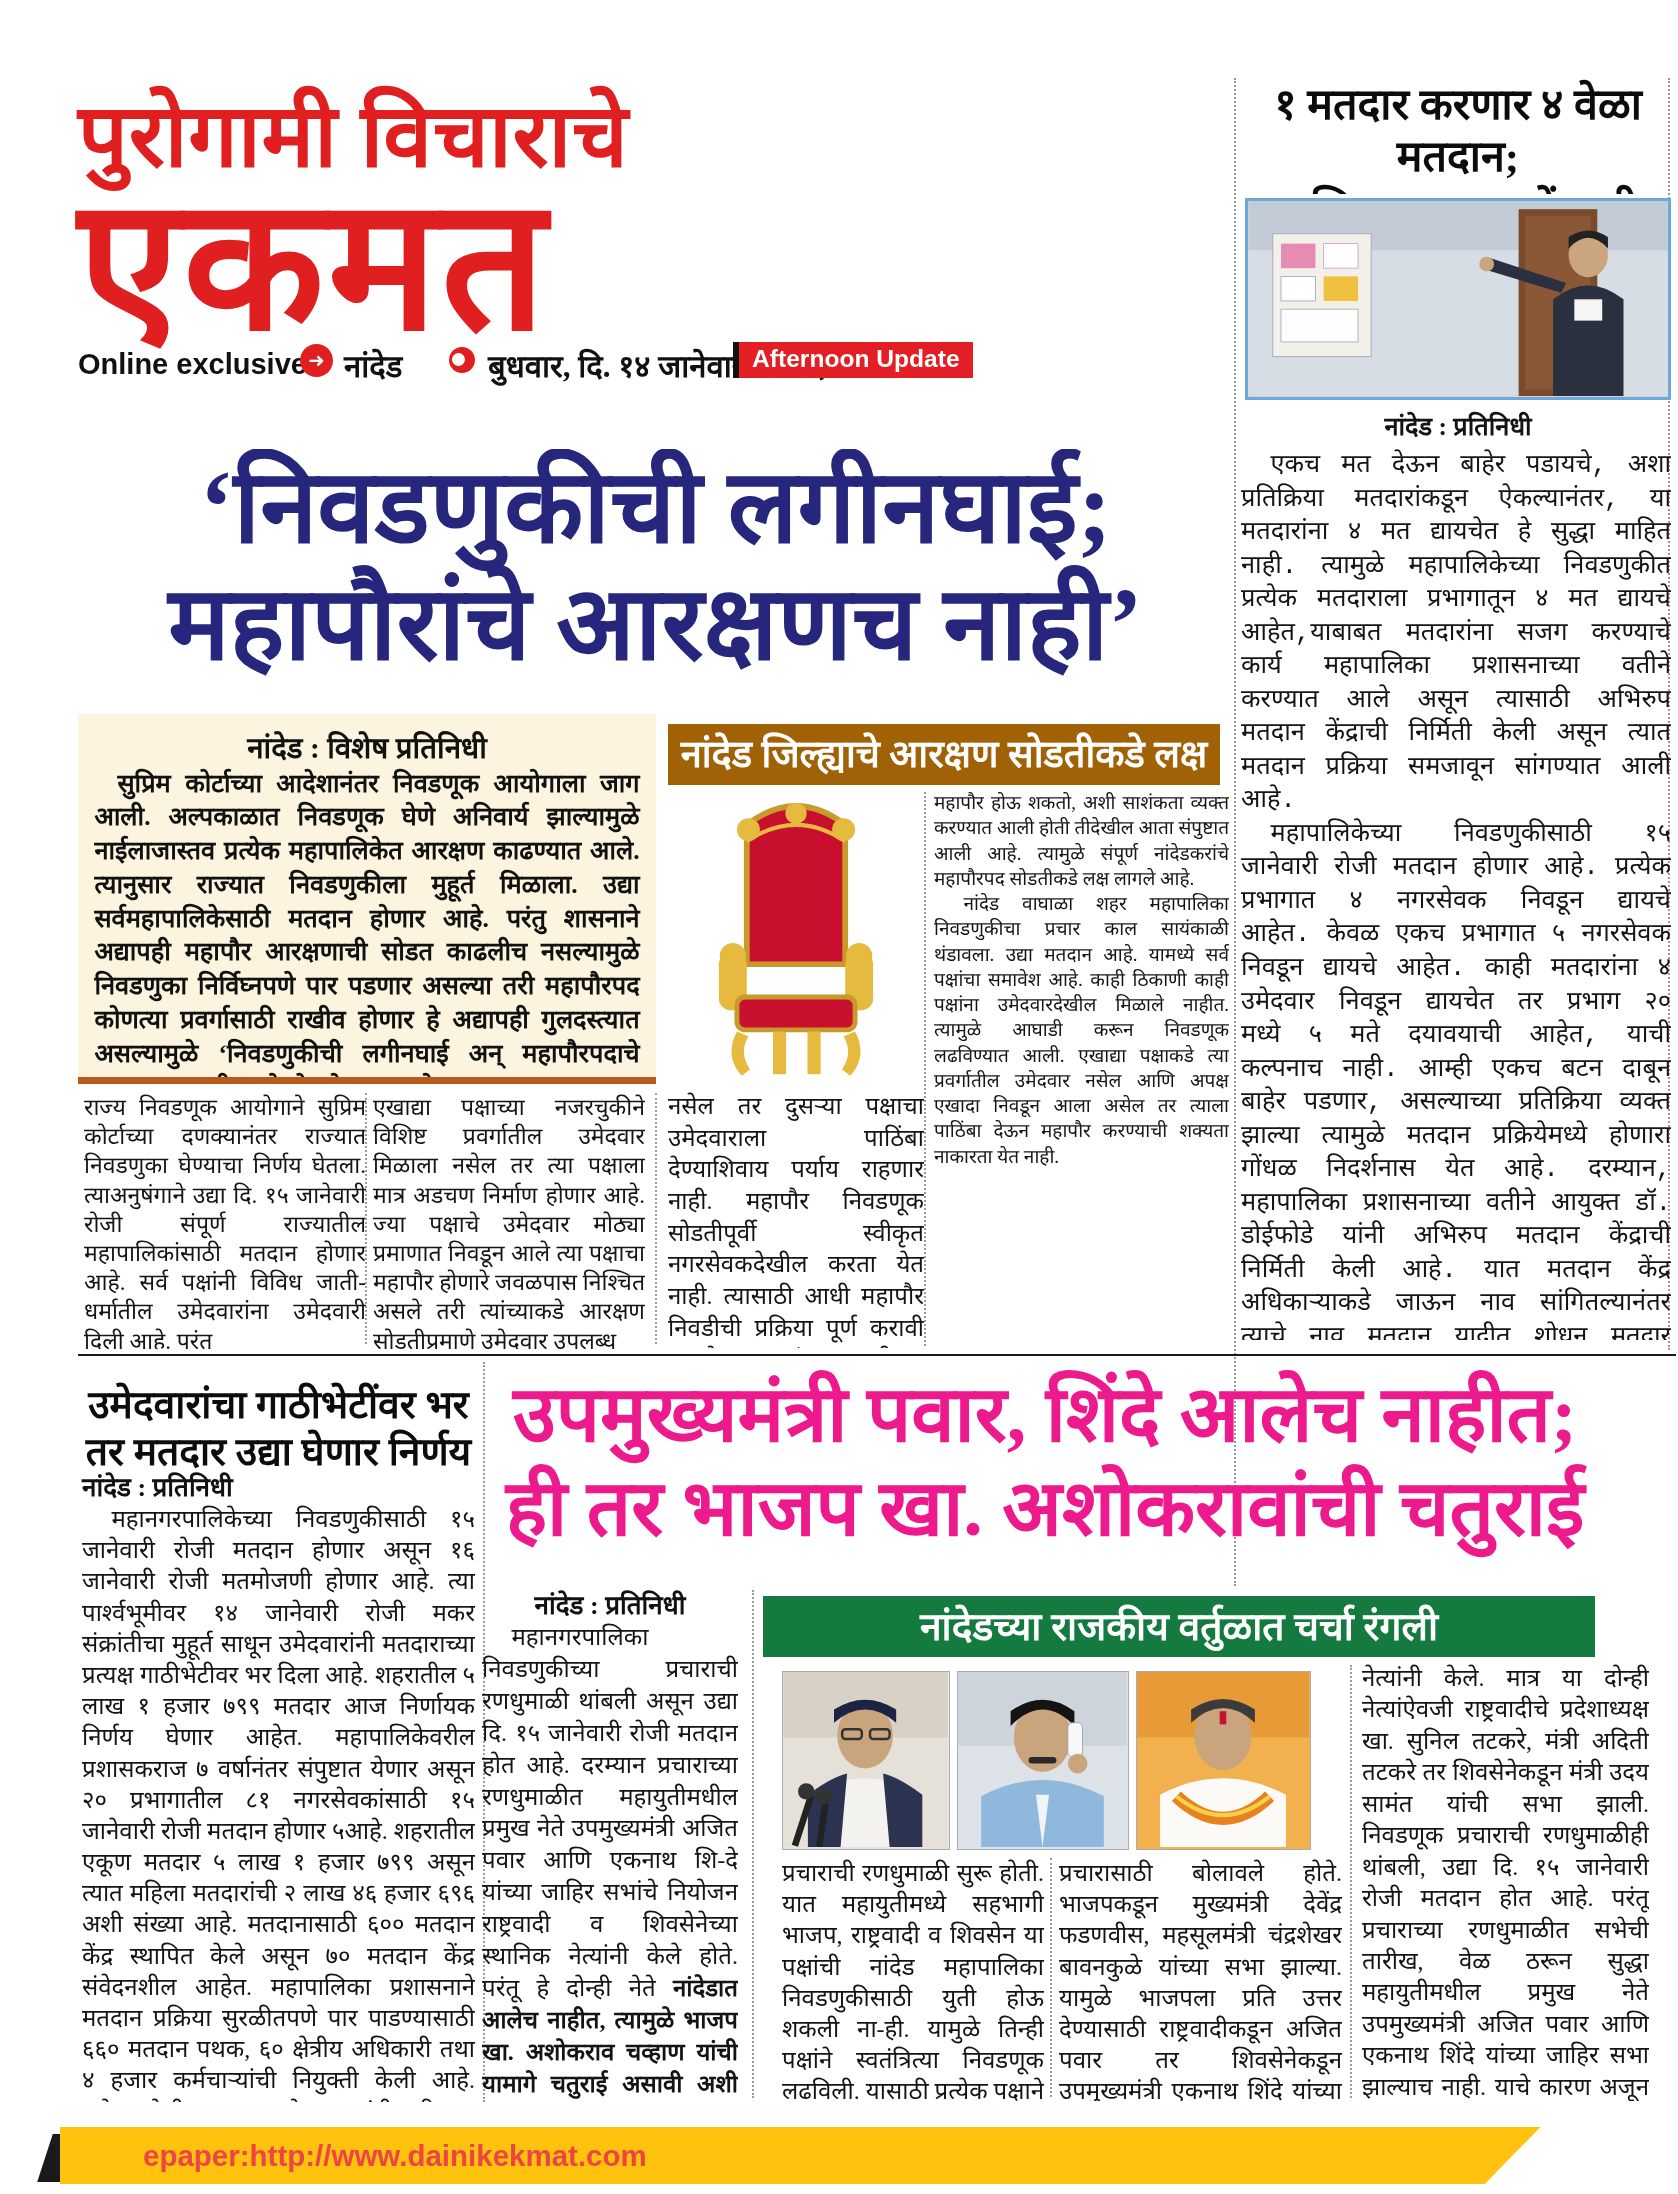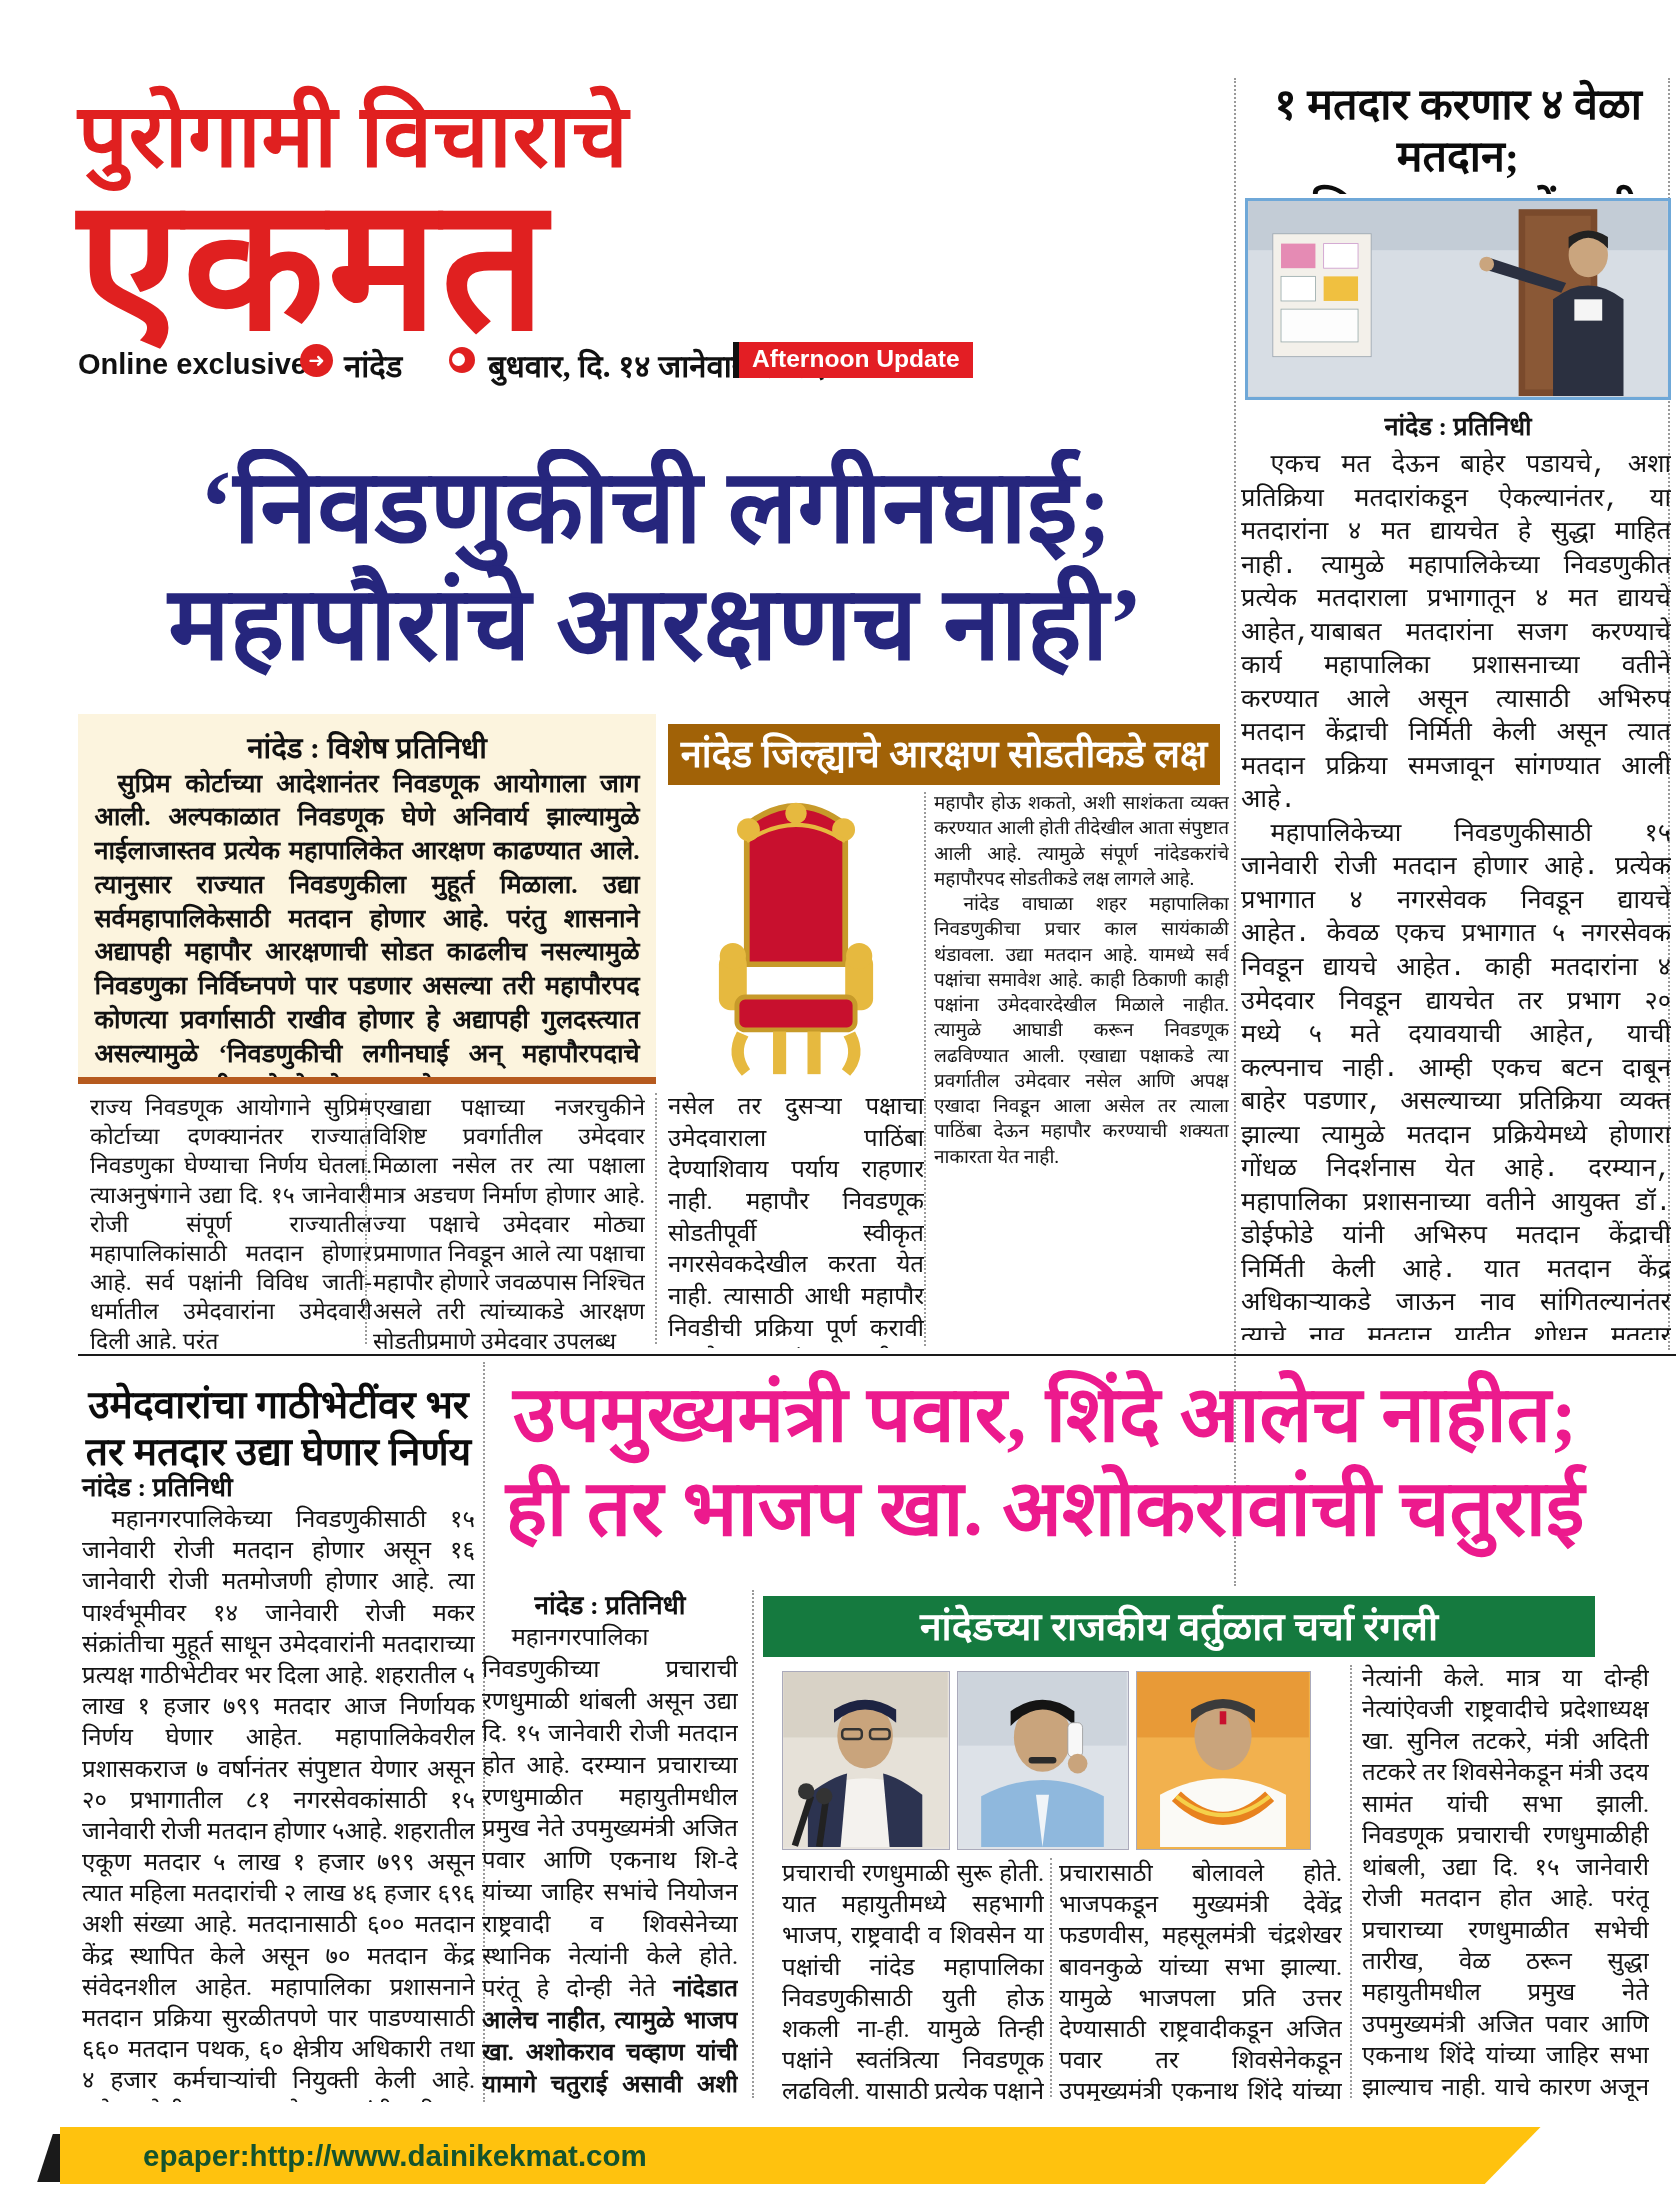"राज्य निवडणूक आयोगाने सुप्रिम कोर्टाच्या" div.abs { left: 90px -> 84px }
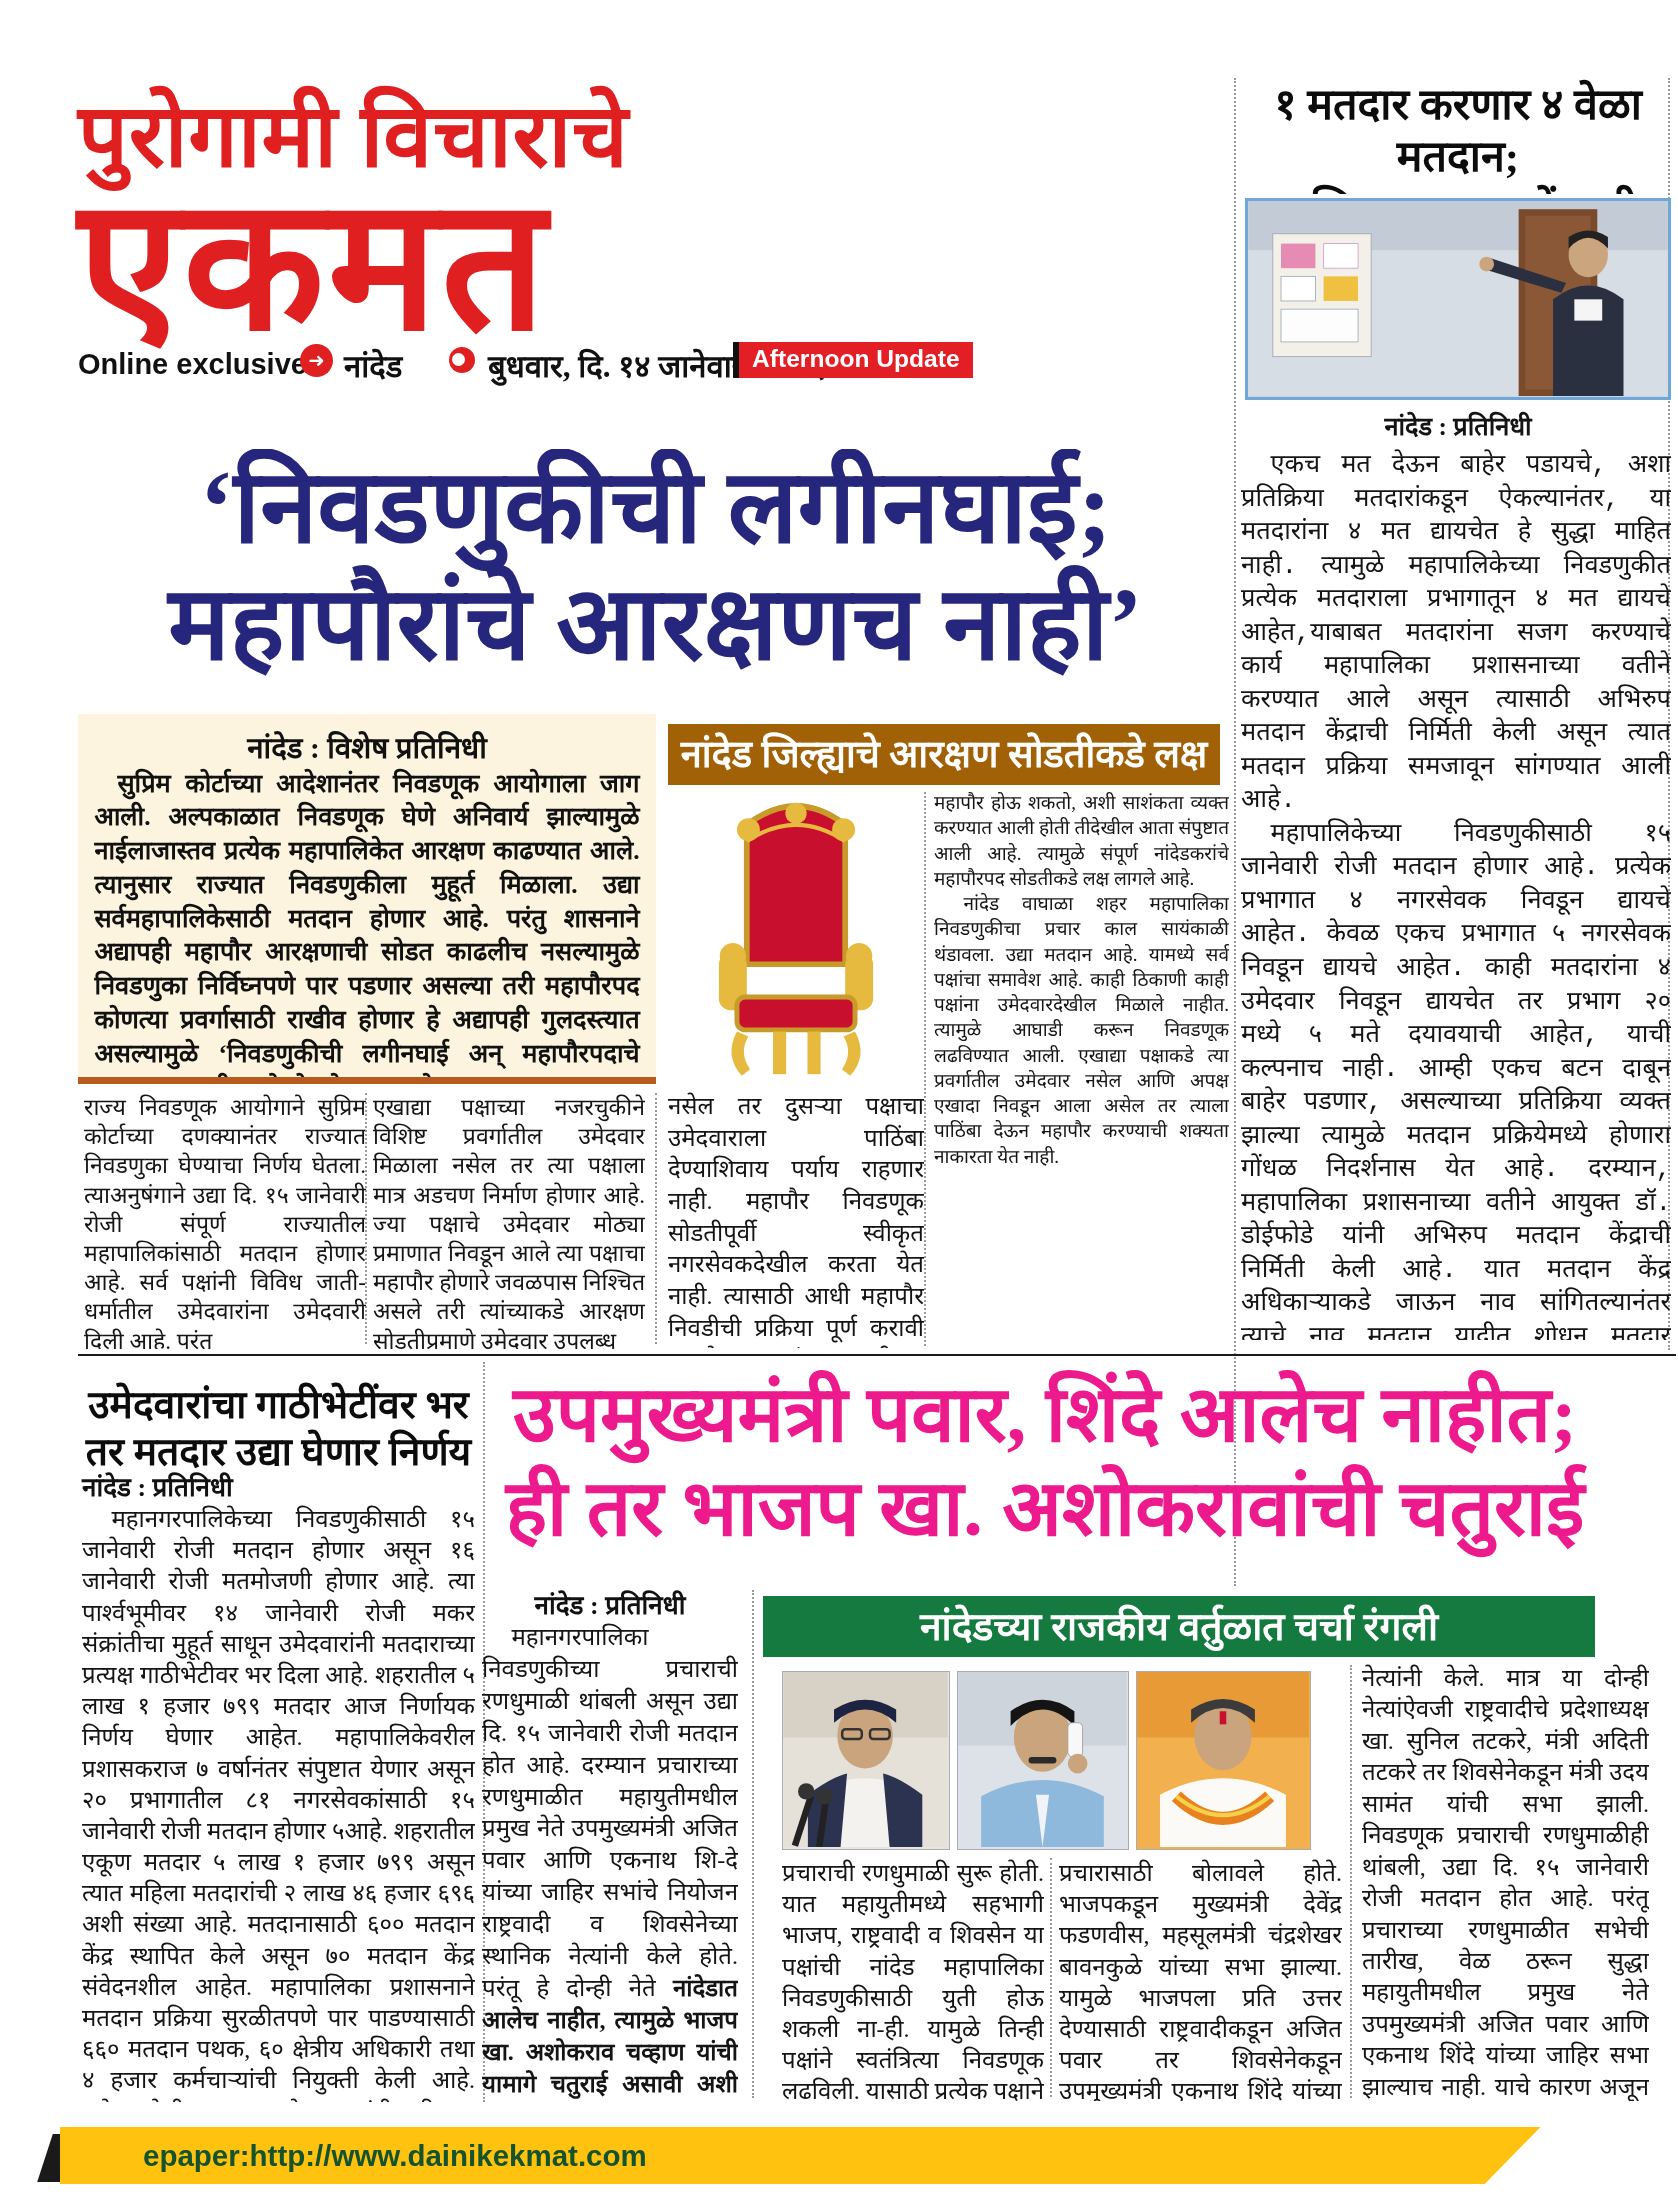"epaper:http://www.dainikekmat.com" .footer-url { color: #14532d -> #ef4444 }
